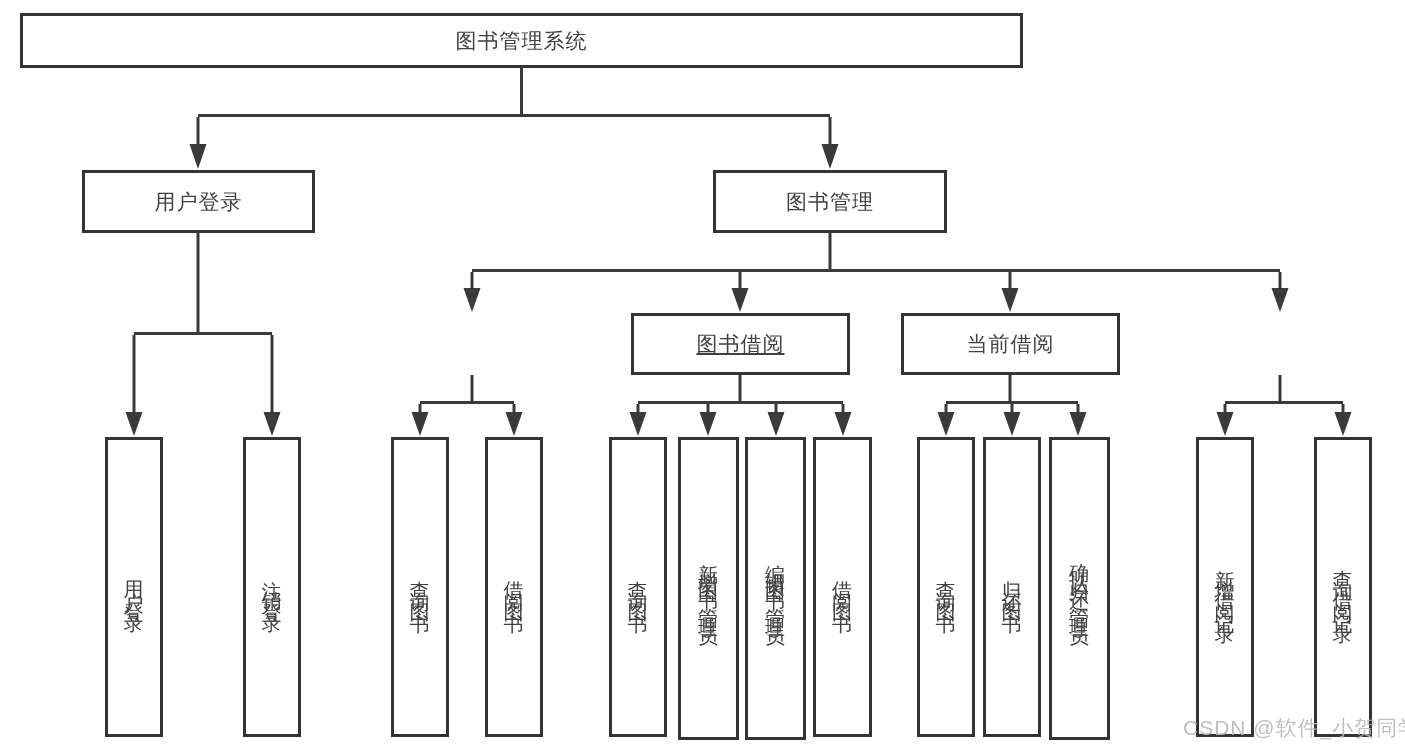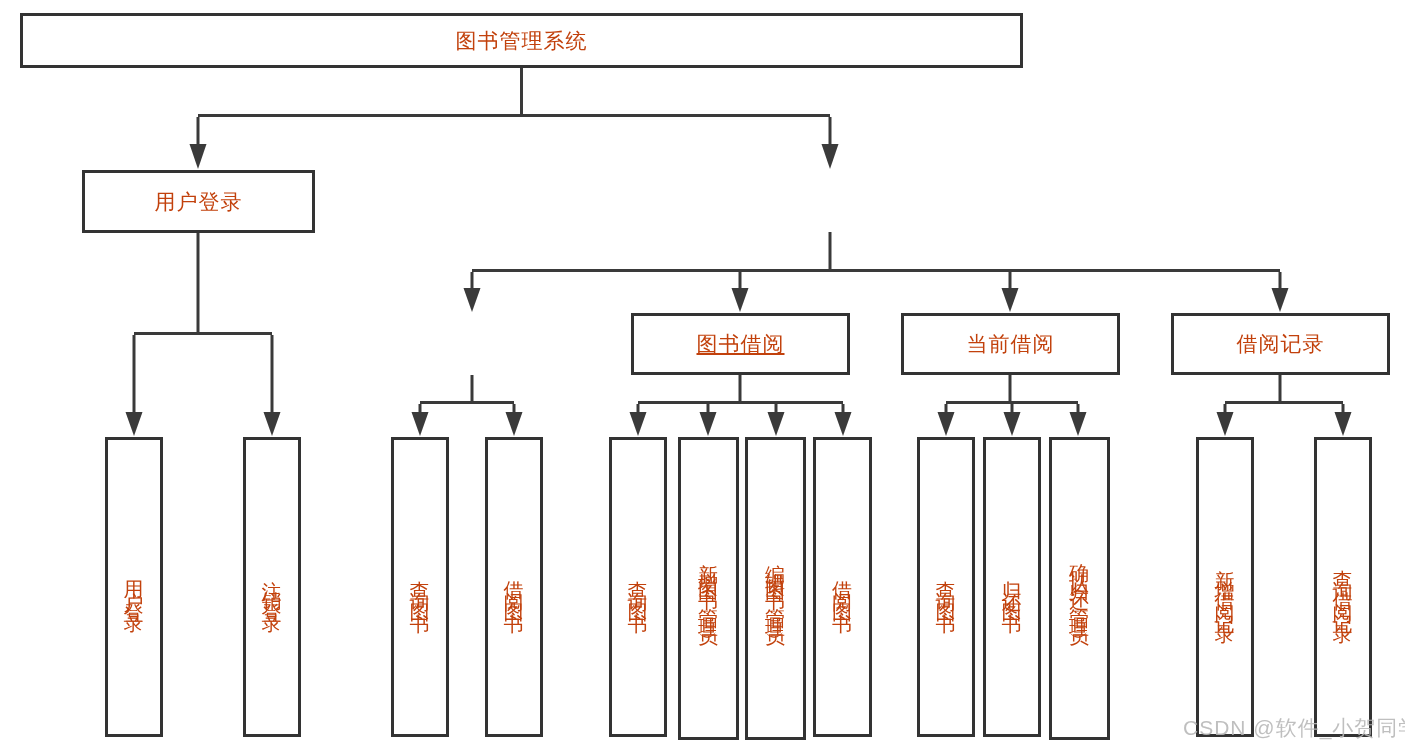"图书管理系统" .node { color: #c2410c -> #404040 }
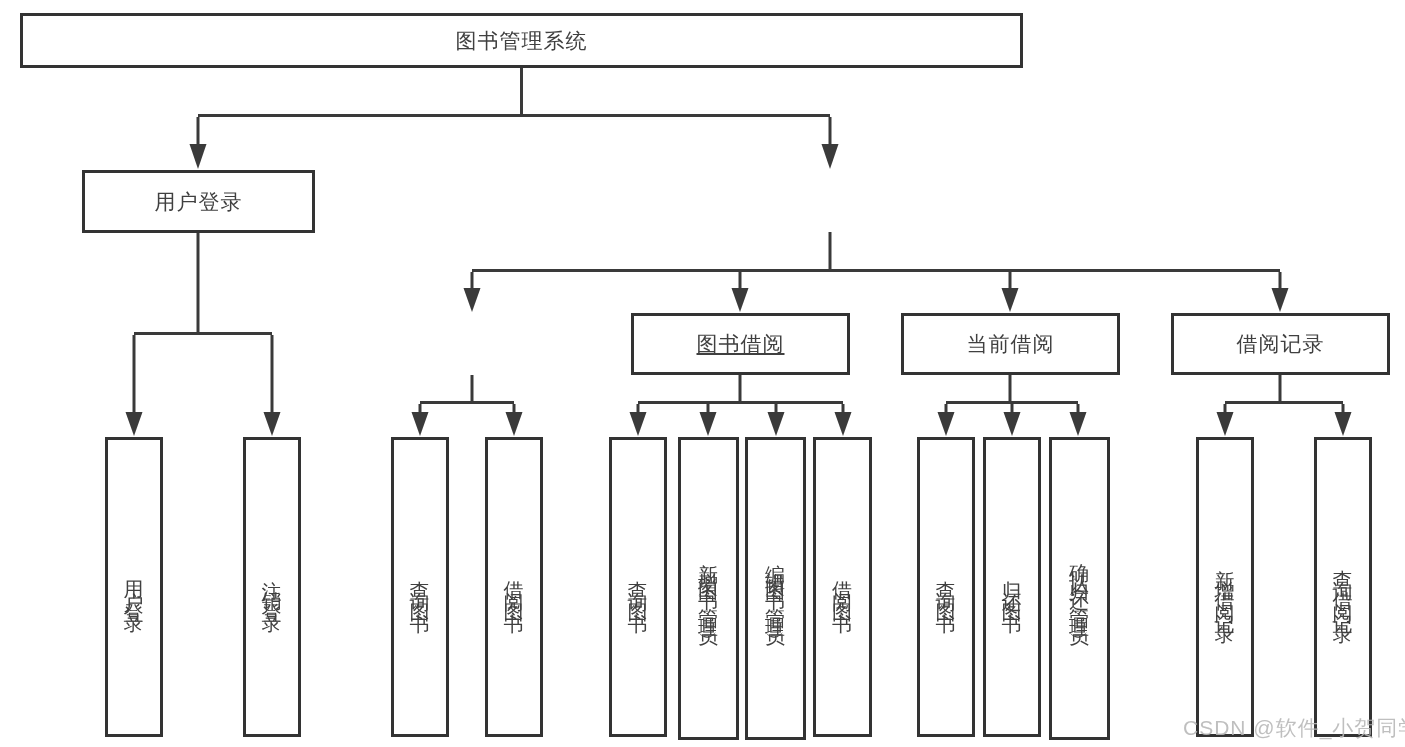"图书管理" div.node { html: none -> <div>图书管理</div> }
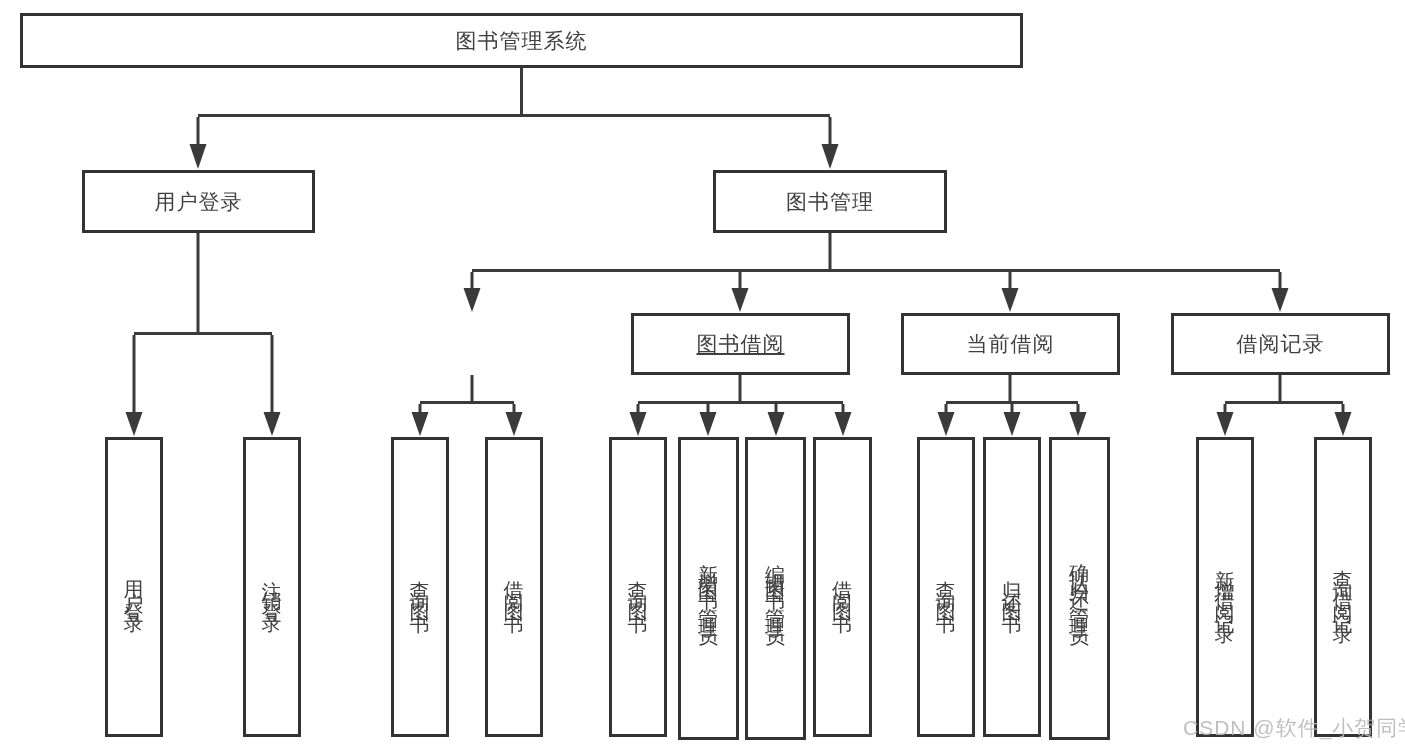"借阅记录" div.node { html: <div>借阅记录</div> -> none }
